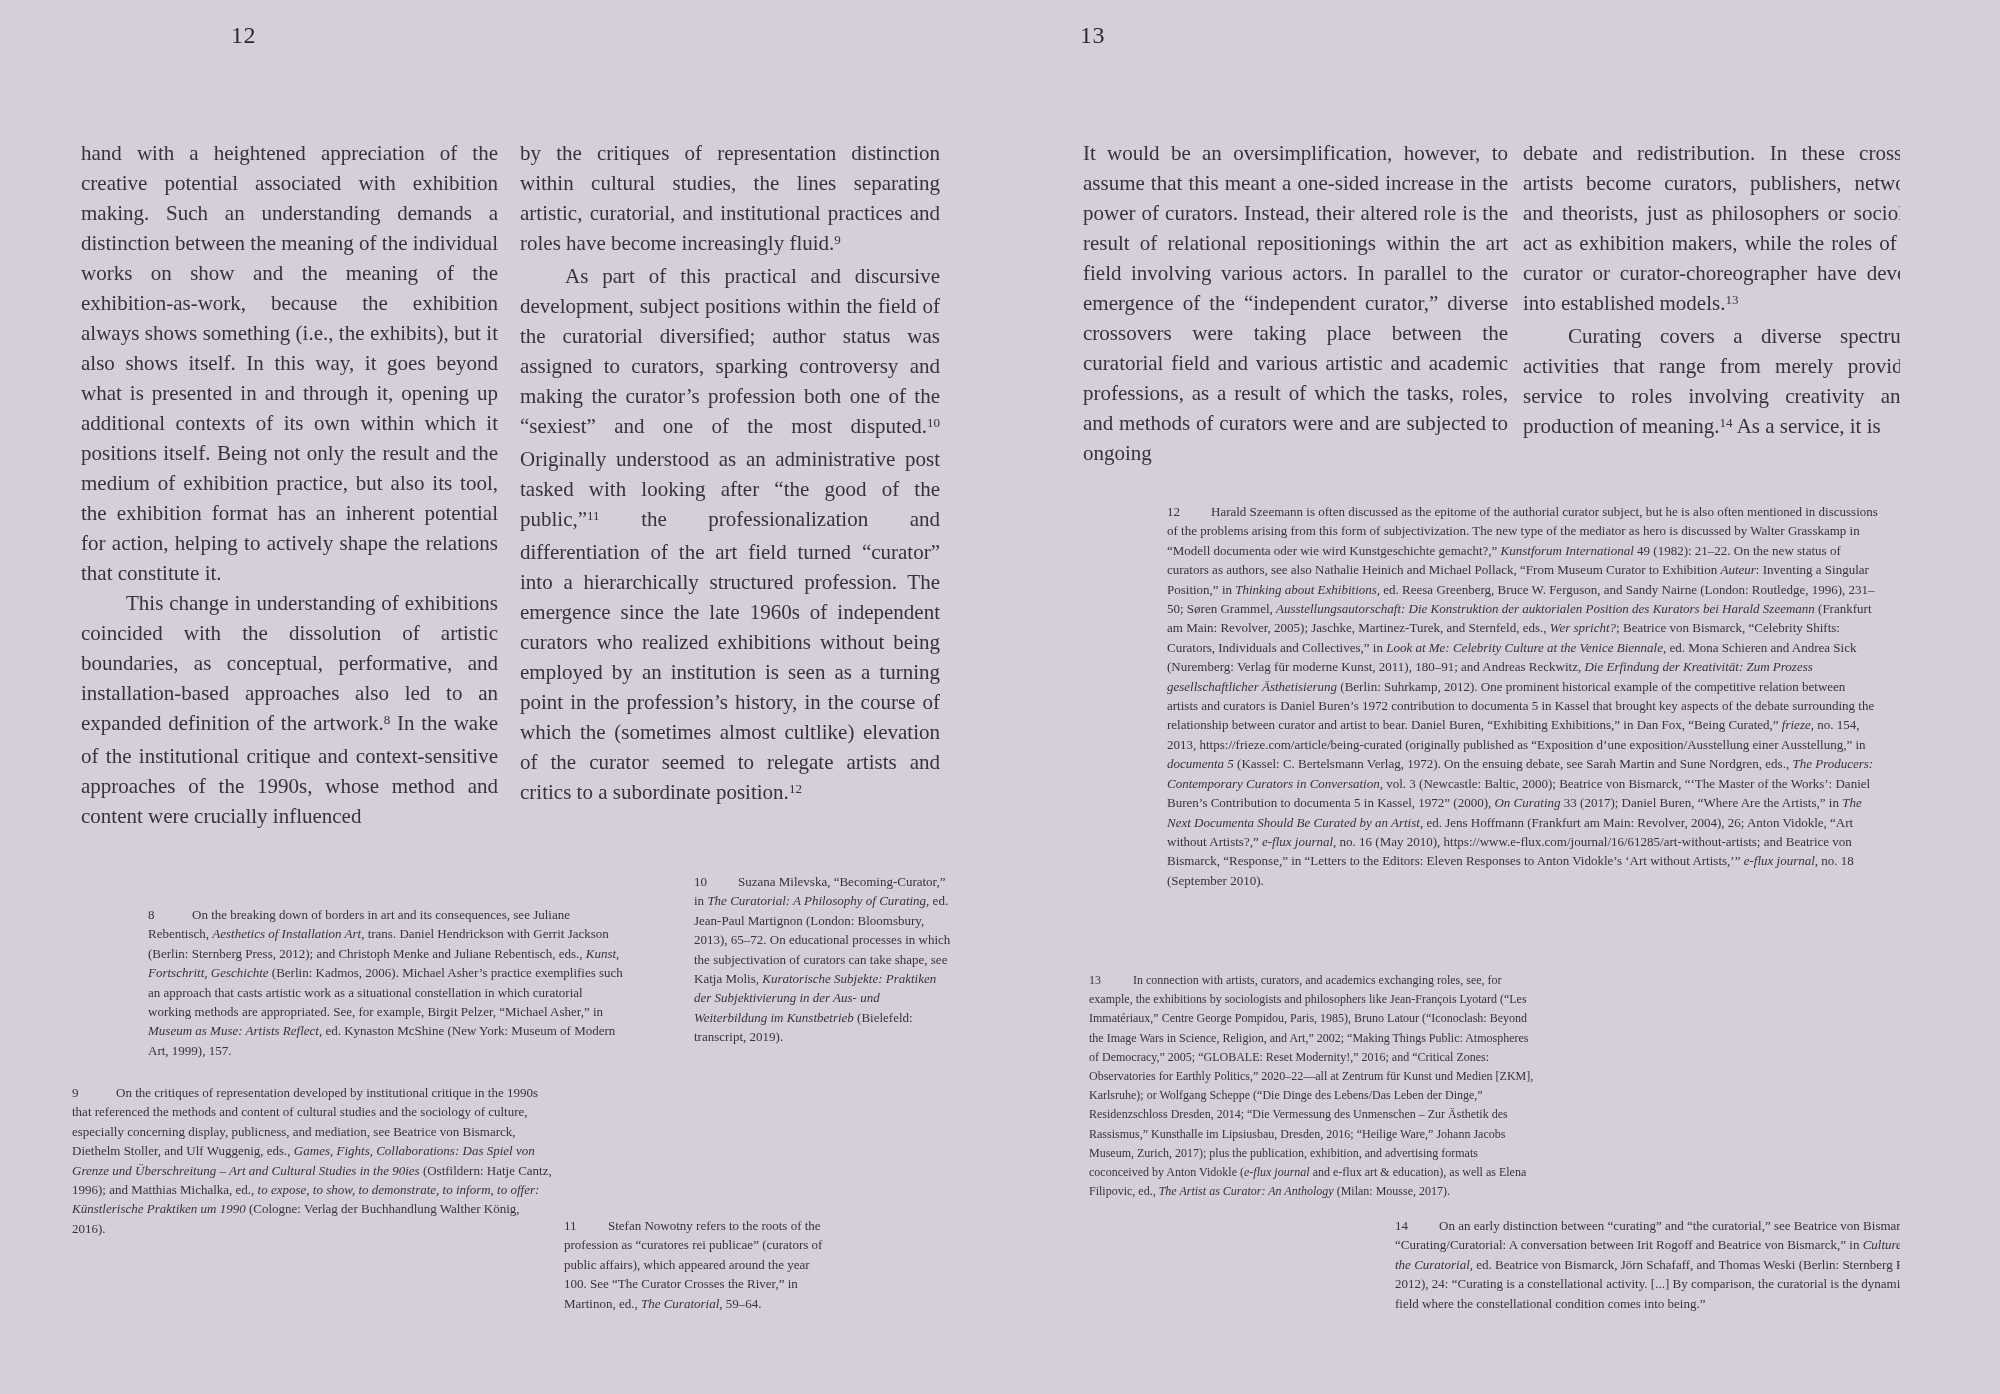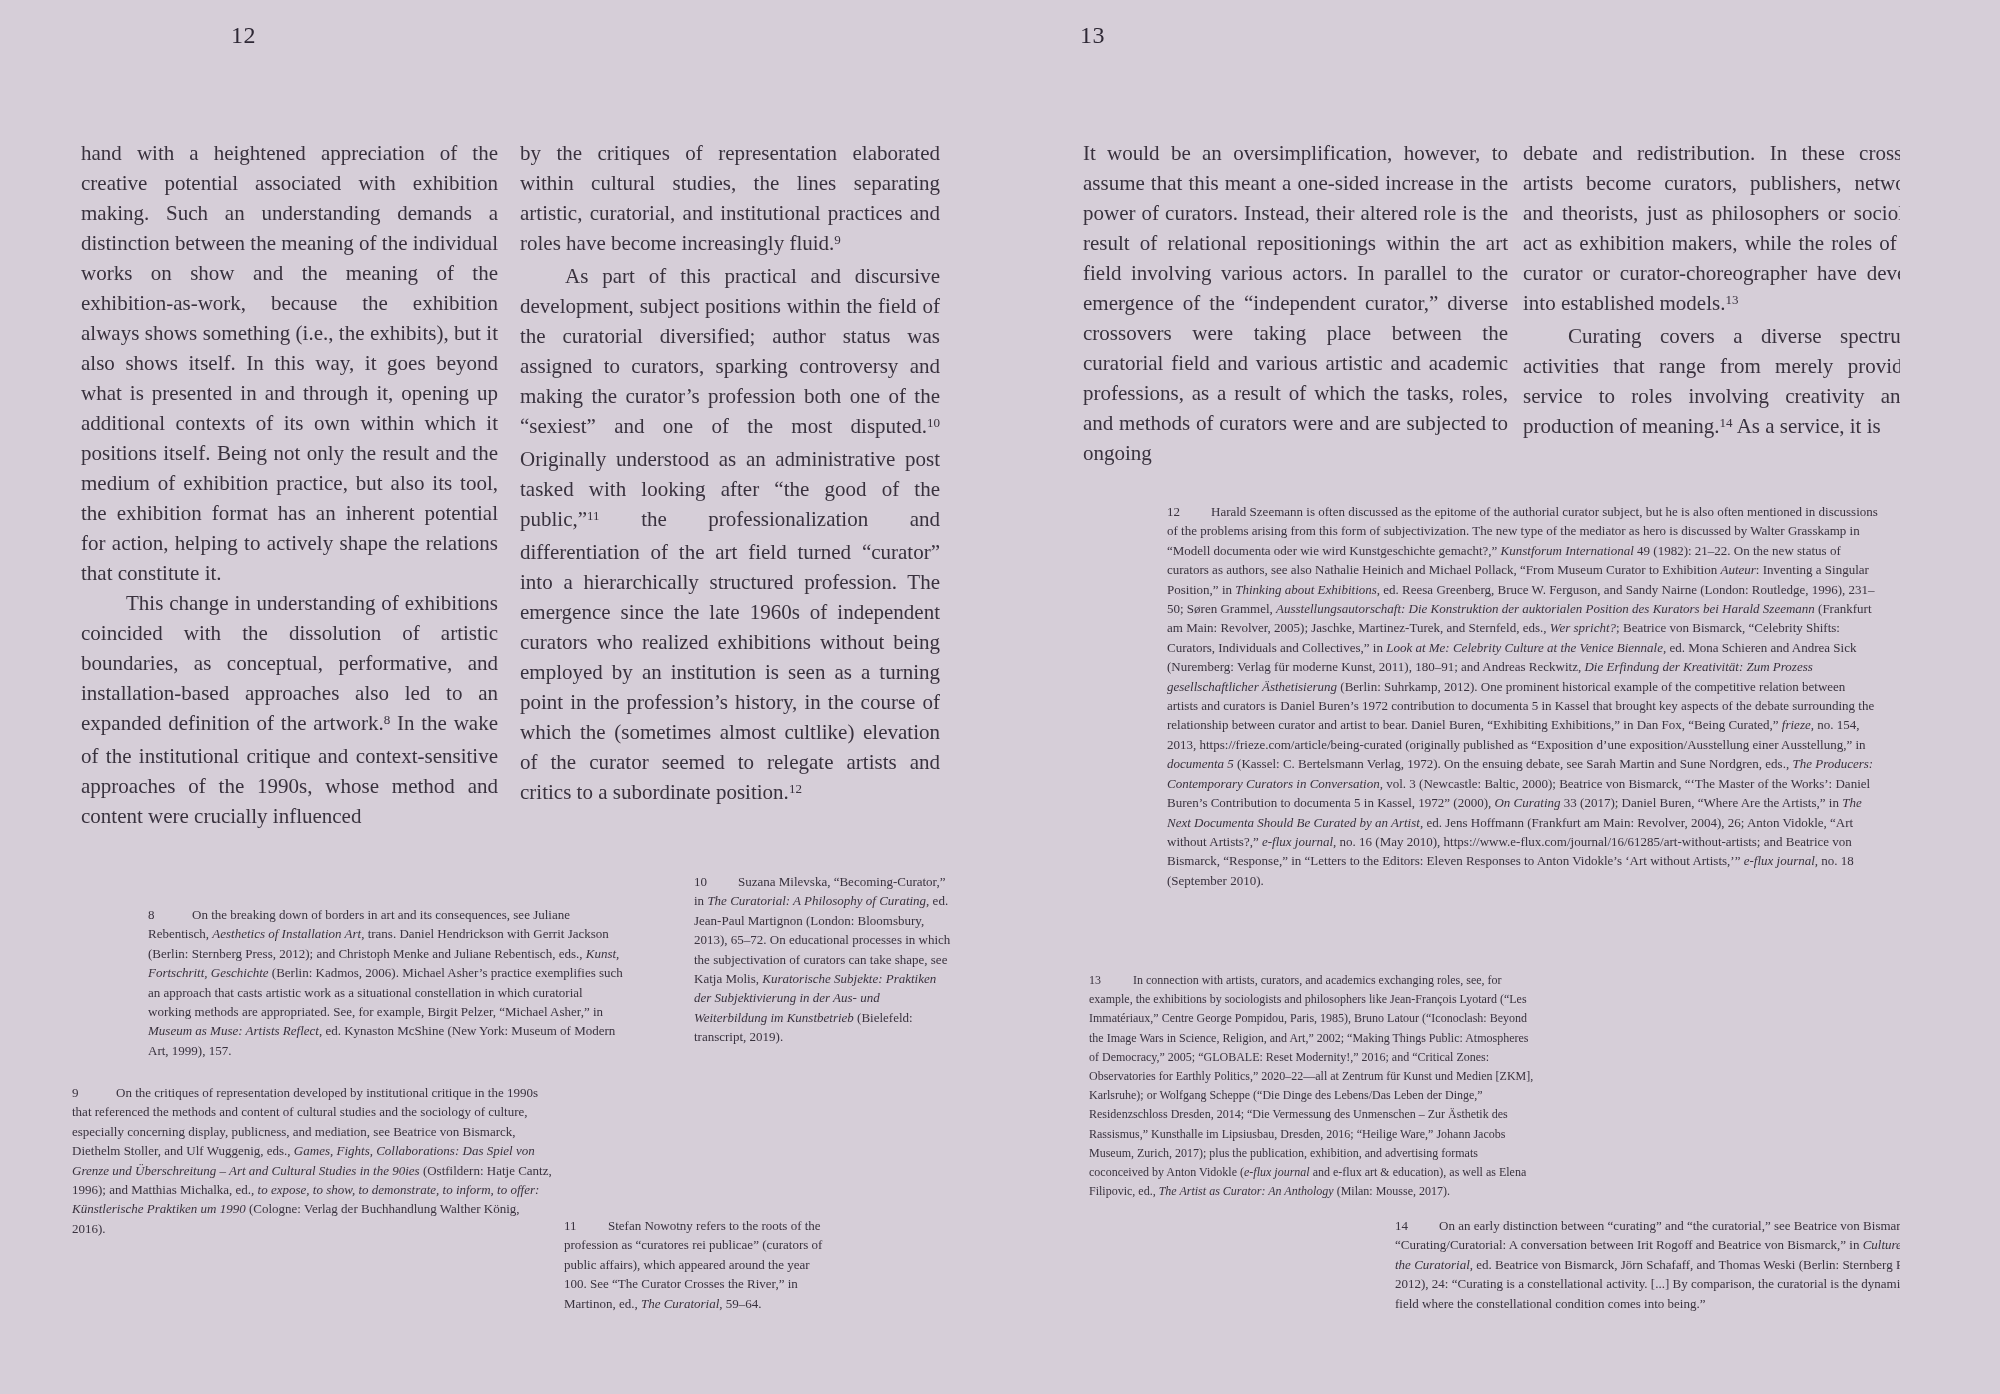"by the critiques of representation" span.run-n { text: elaborated -> distinction }
